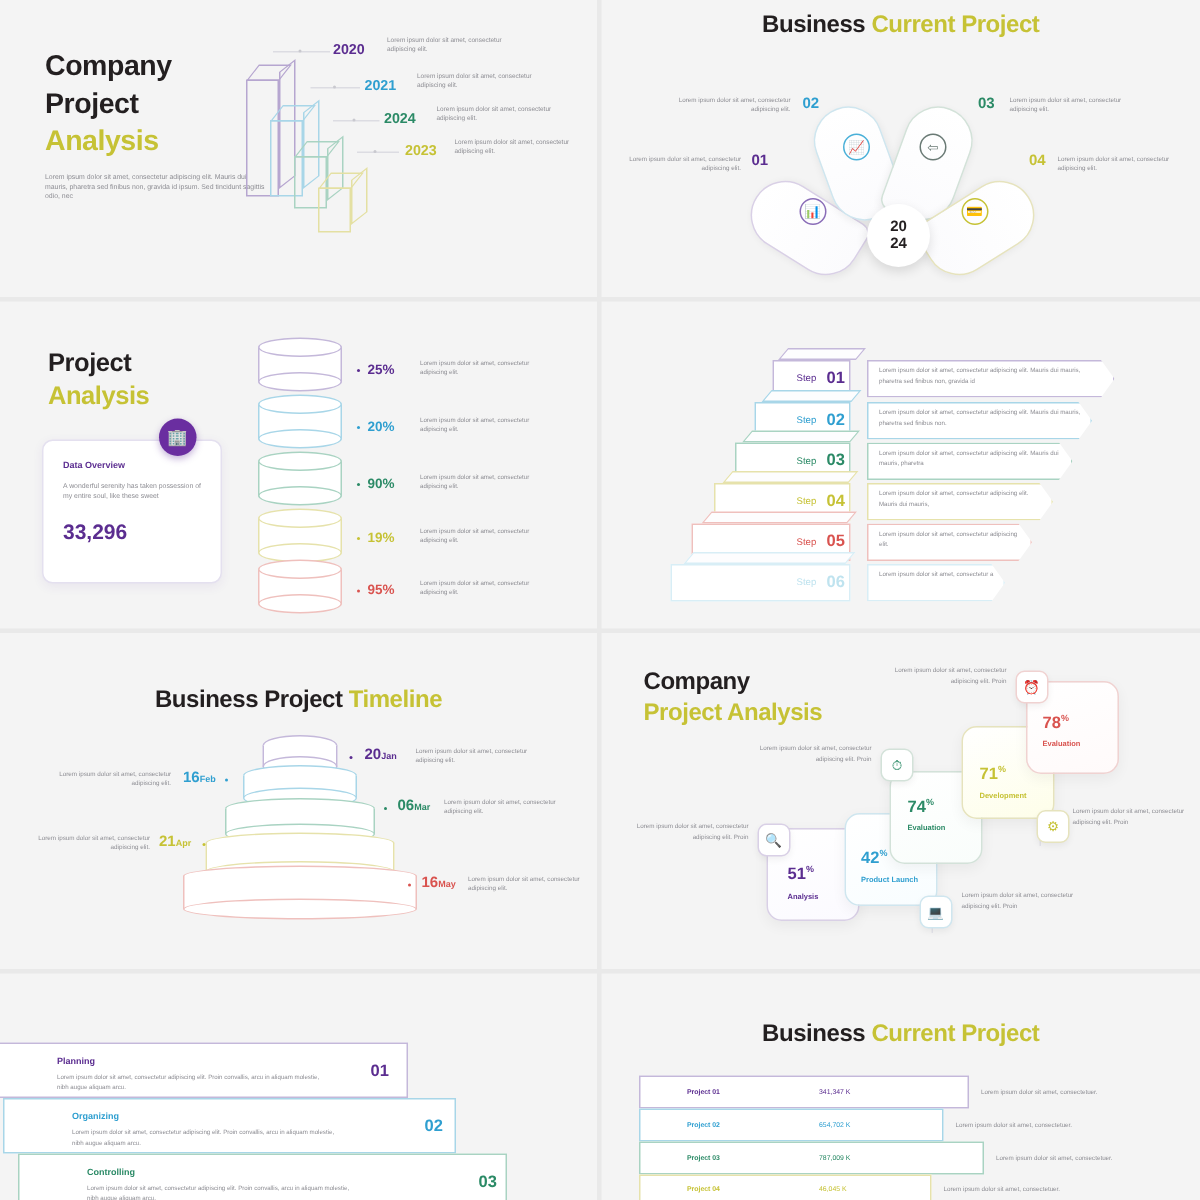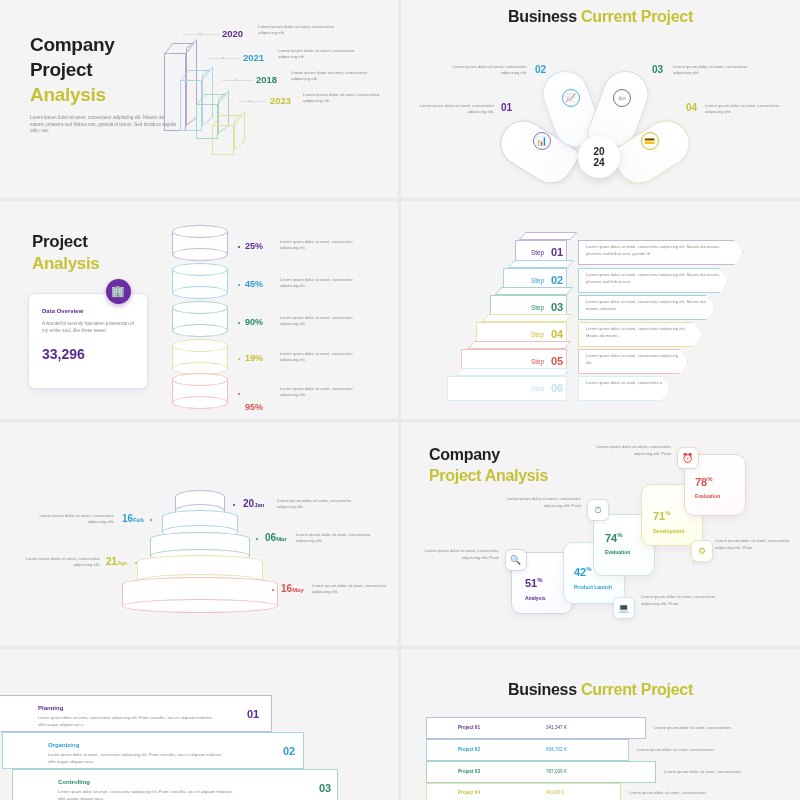"2018" div.yrrow { text: 2018 -> 2024 }
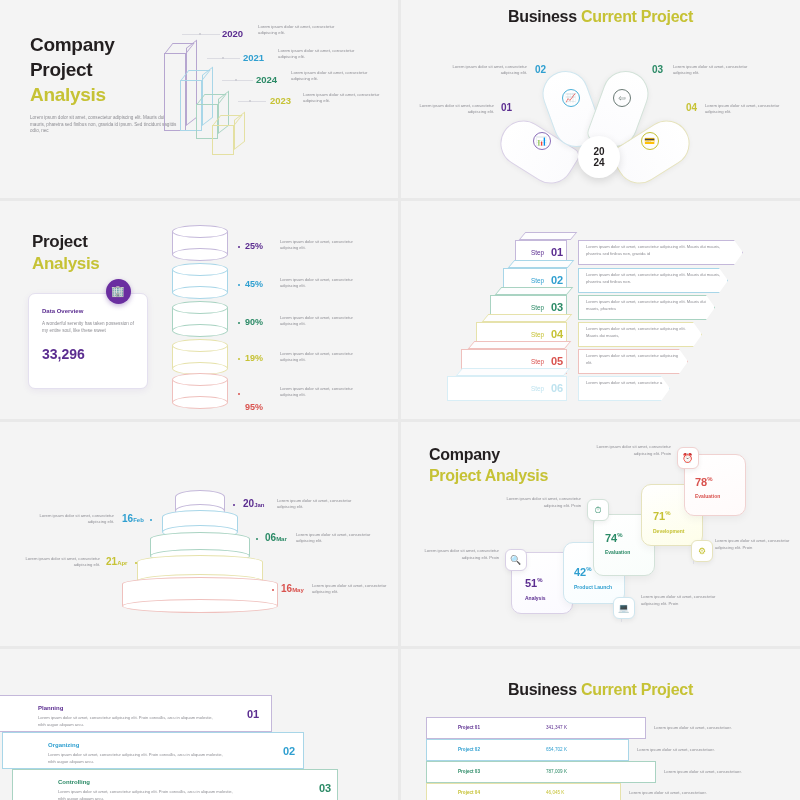"45%" div.pct { text: 45% -> 20% }
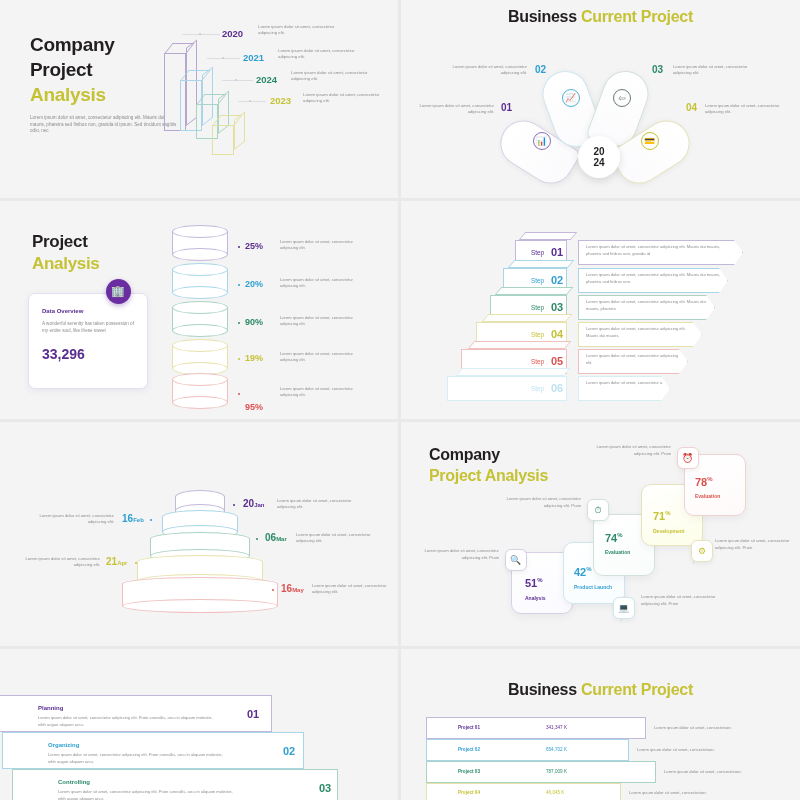"95%" div.pct { top: 201px -> 187px }
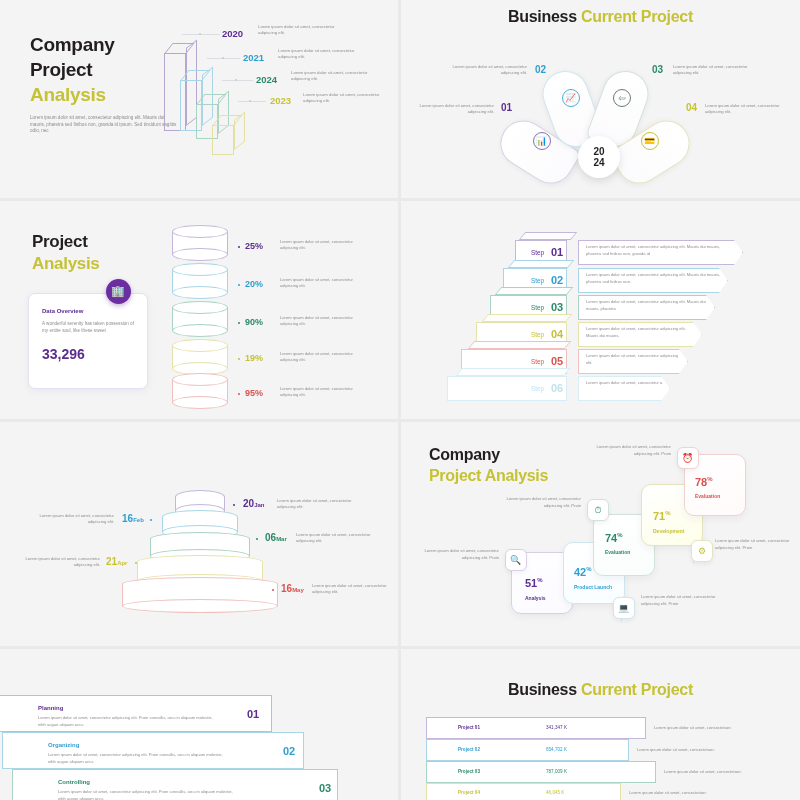"Business Project Timeline" div.hd { html: none -> <div> <span>Business Project</span> <span>Timeline</span> </div> }
